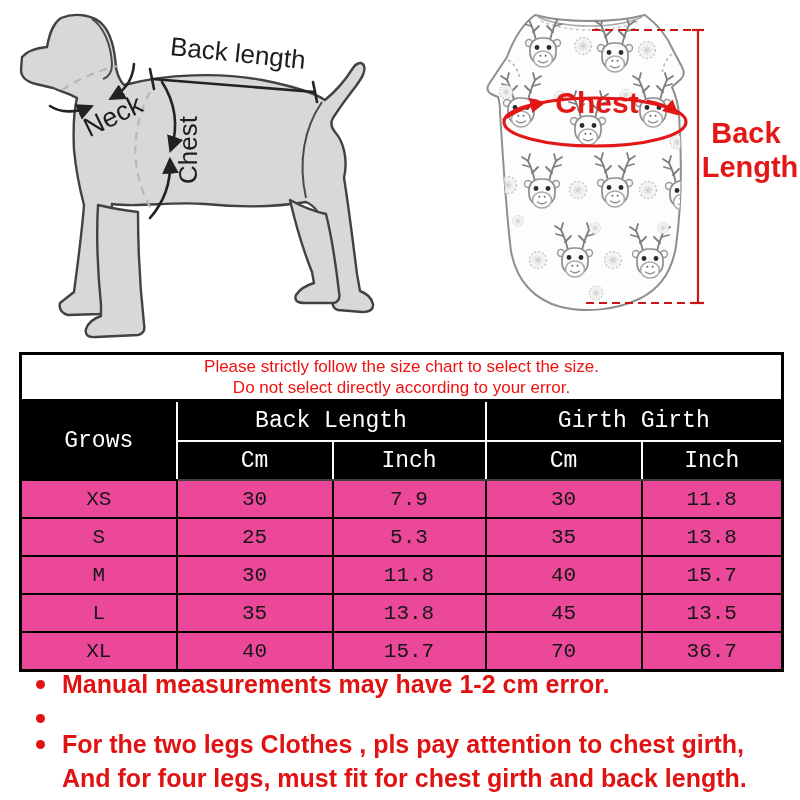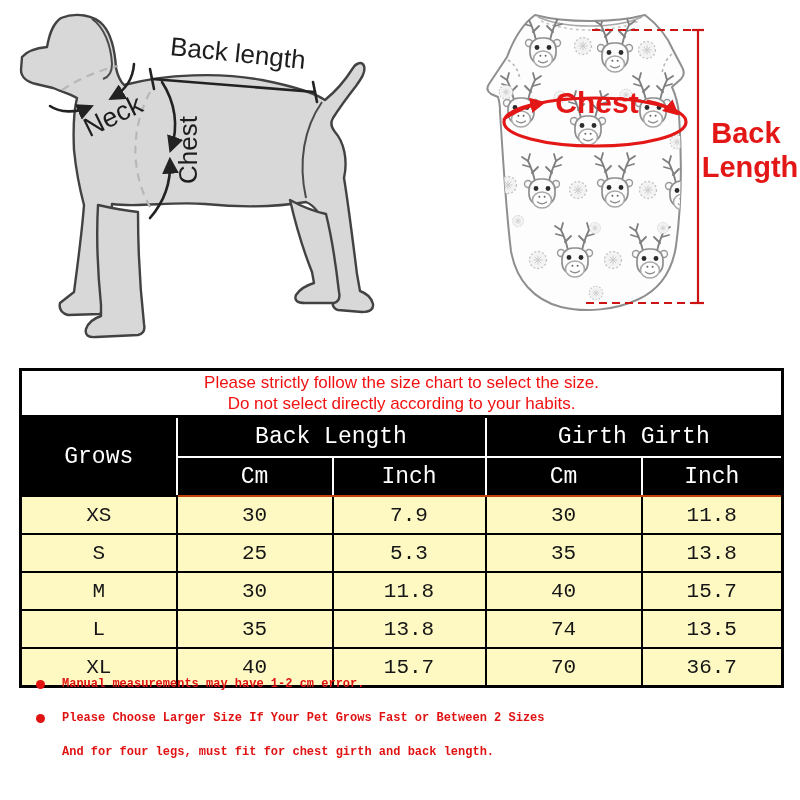"Please strictly follow the size" #size-table-wrap { top: 368px -> 352px }
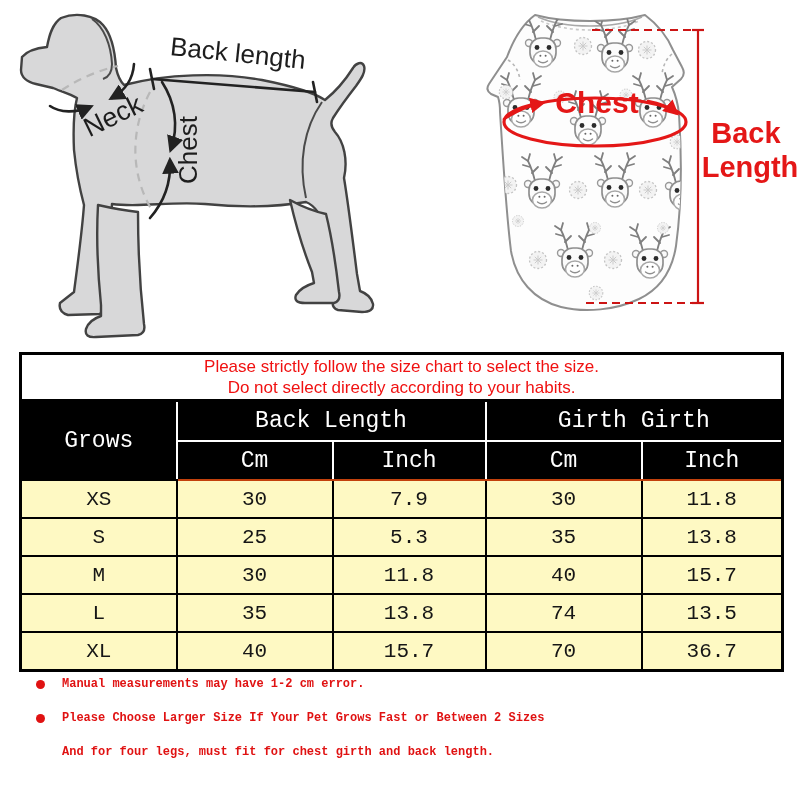"Do not select directly according" div { text: habits -> error }
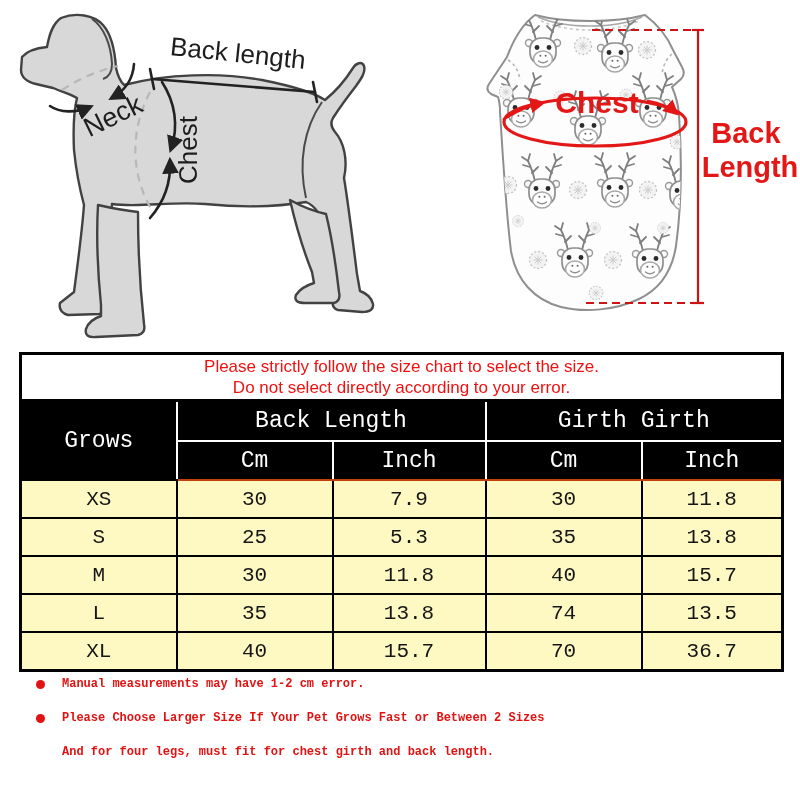"Cm" tr.hdr2 th { border-bottom: 2px solid #c2410c -> 2px solid #404040 }
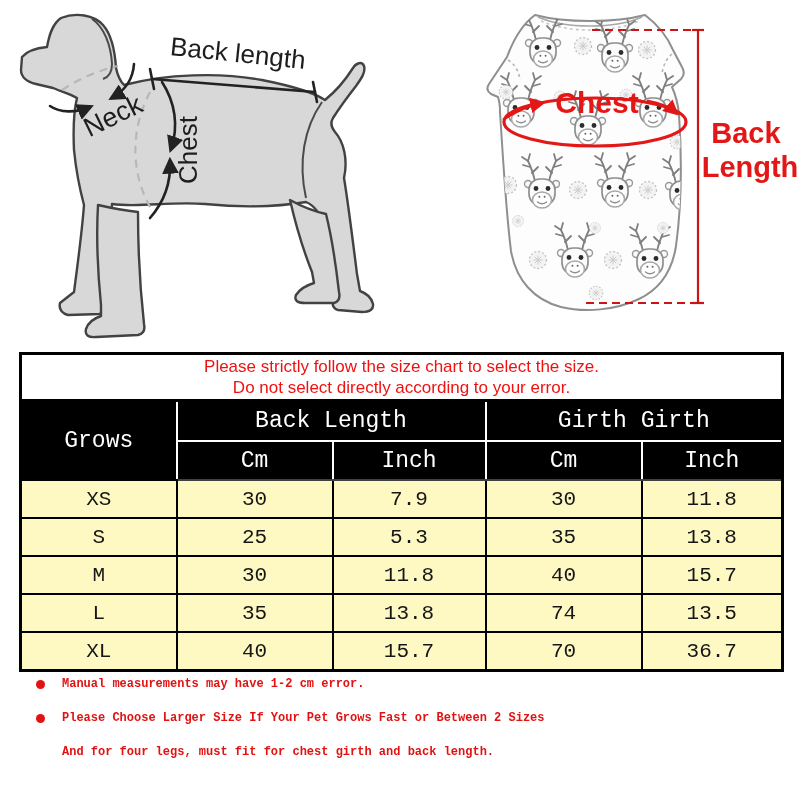"XS" tr.body-row td { background: #fef9c3 -> #ec4899 }
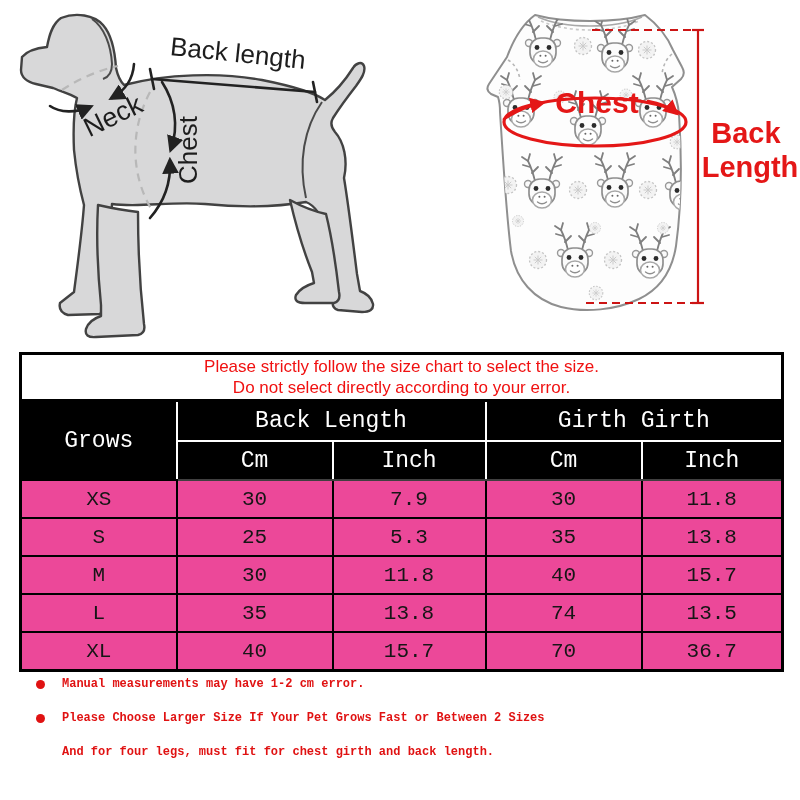"74" td { text: 74 -> 45 }
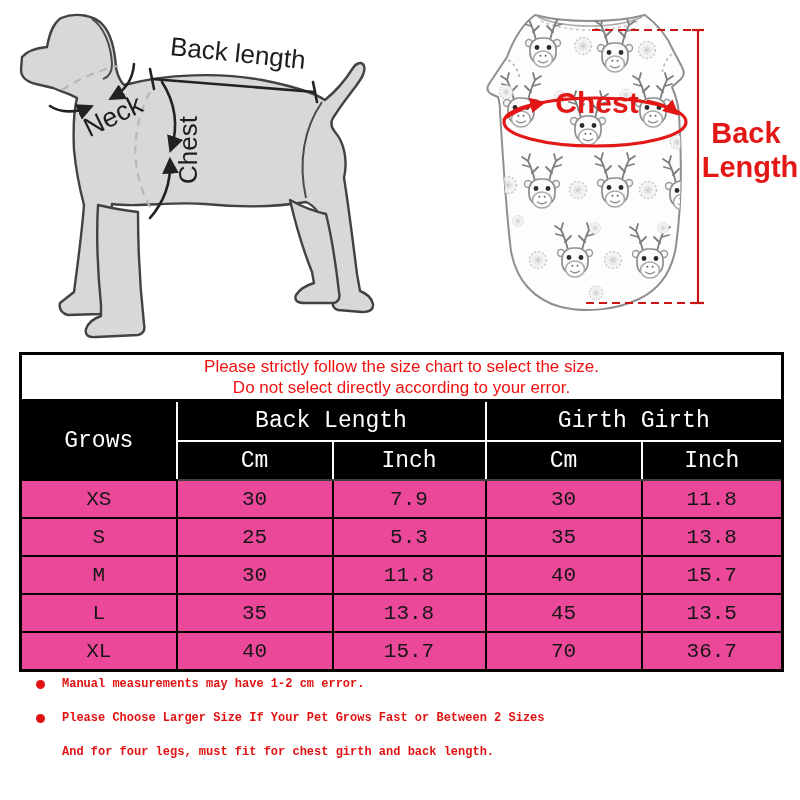"Manual measurements may have 1-2" .note-line { font-family: Liberation Mono, monospace -> Liberation Sans, sans-serif; font-size: 12px -> 25px }
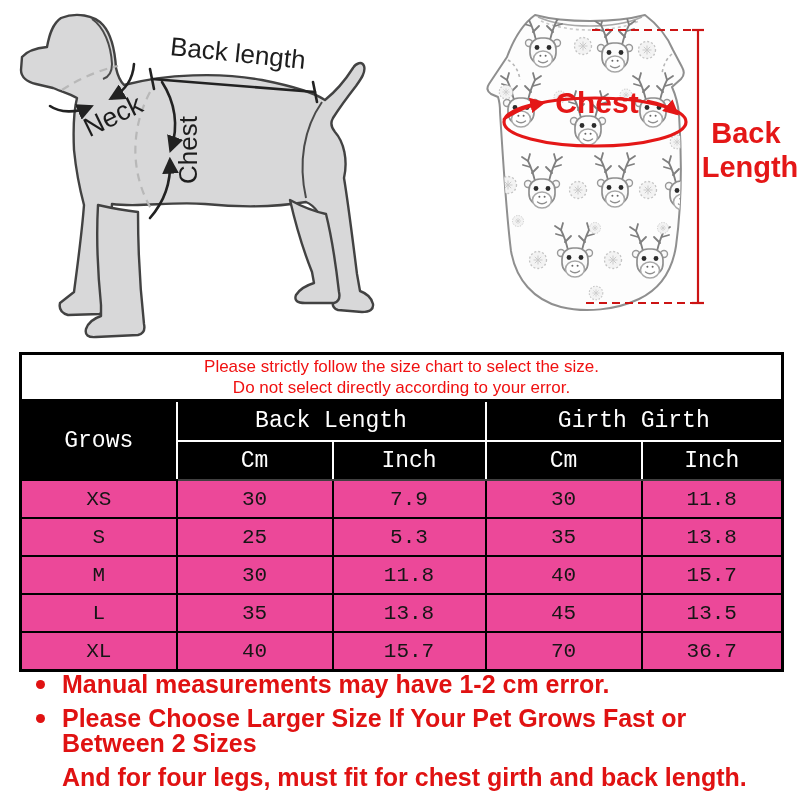"Please Choose Larger Size If" span { html: <span>Please Choose Larger Size If Your Pet Grows Fast or Between 2 Sizes</span> -> none }
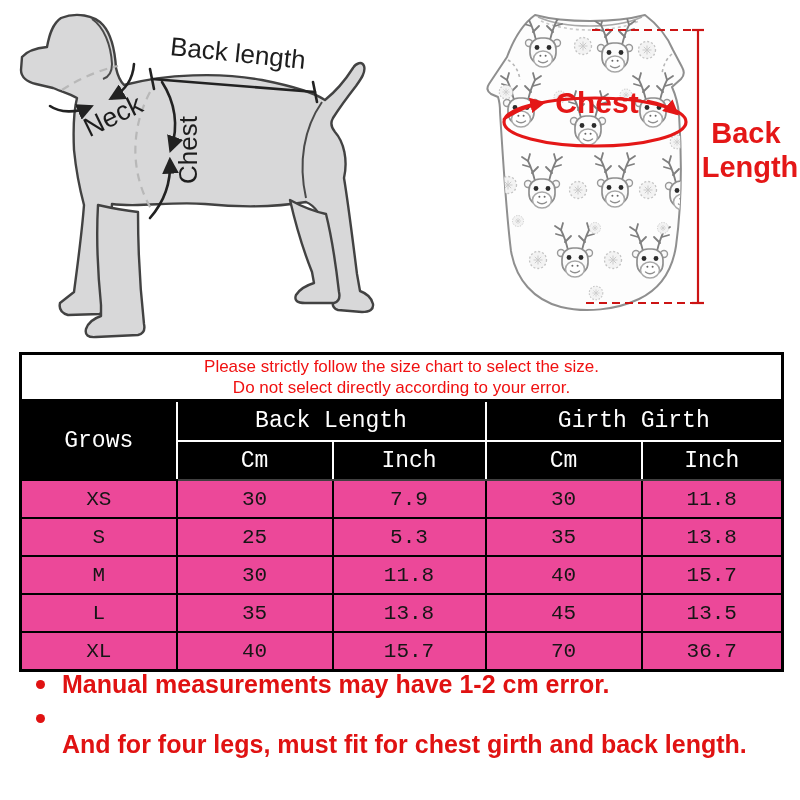"For the two legs Clothes" div.note-line { html: none -> <div> <span></span> <span>For the two legs Clothes , pls pay attention to chest girth,</span> </div> }
